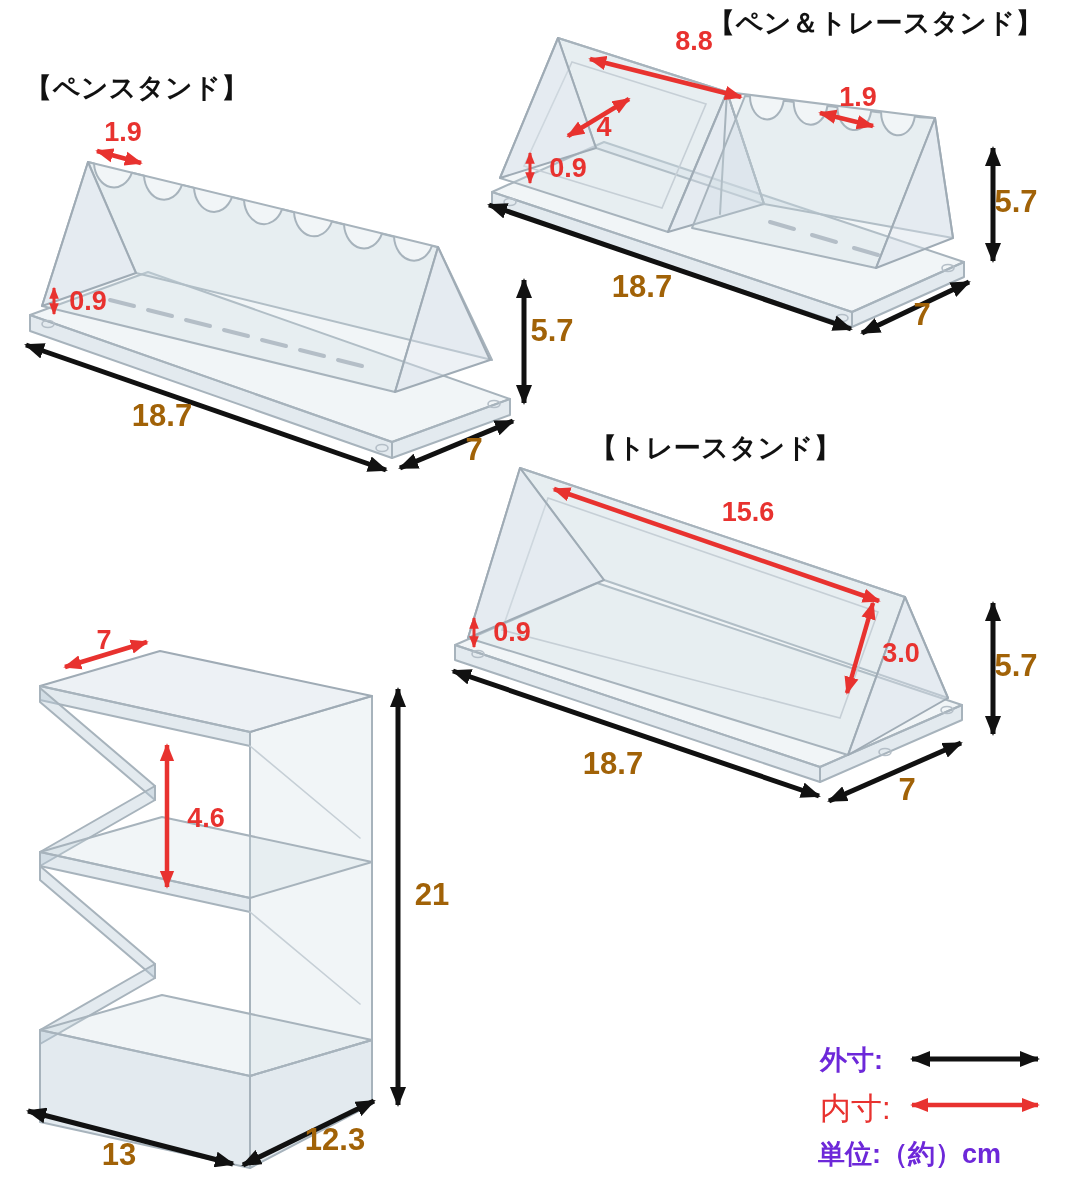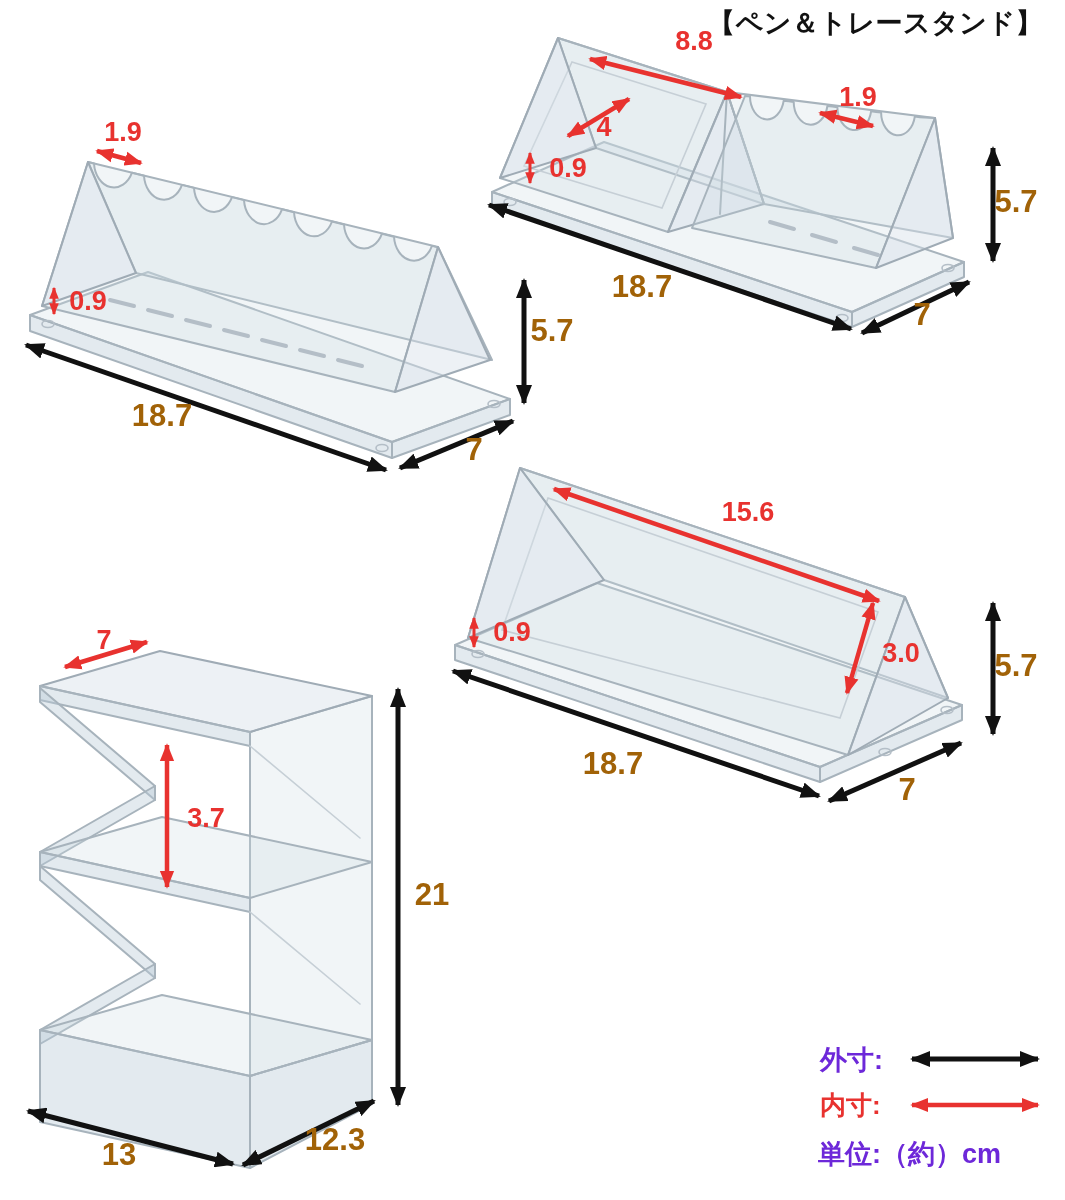"【ペンスタンド】" span.lbl { html: none -> <span>【ペンスタンド】</span> }
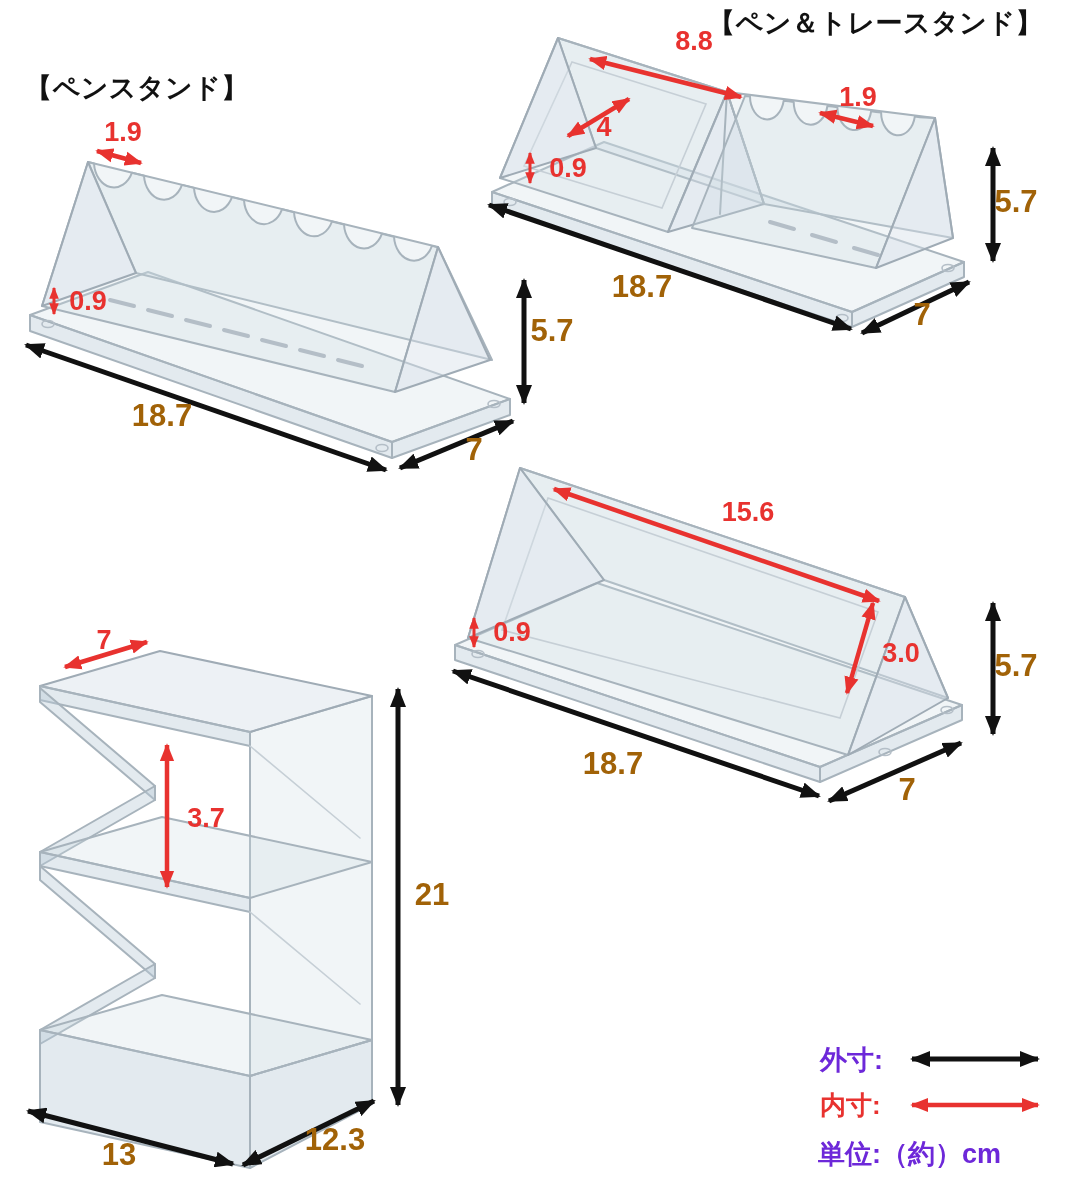"【トレースタンド】" span.lbl { html: none -> <span>【トレースタンド】</span> }
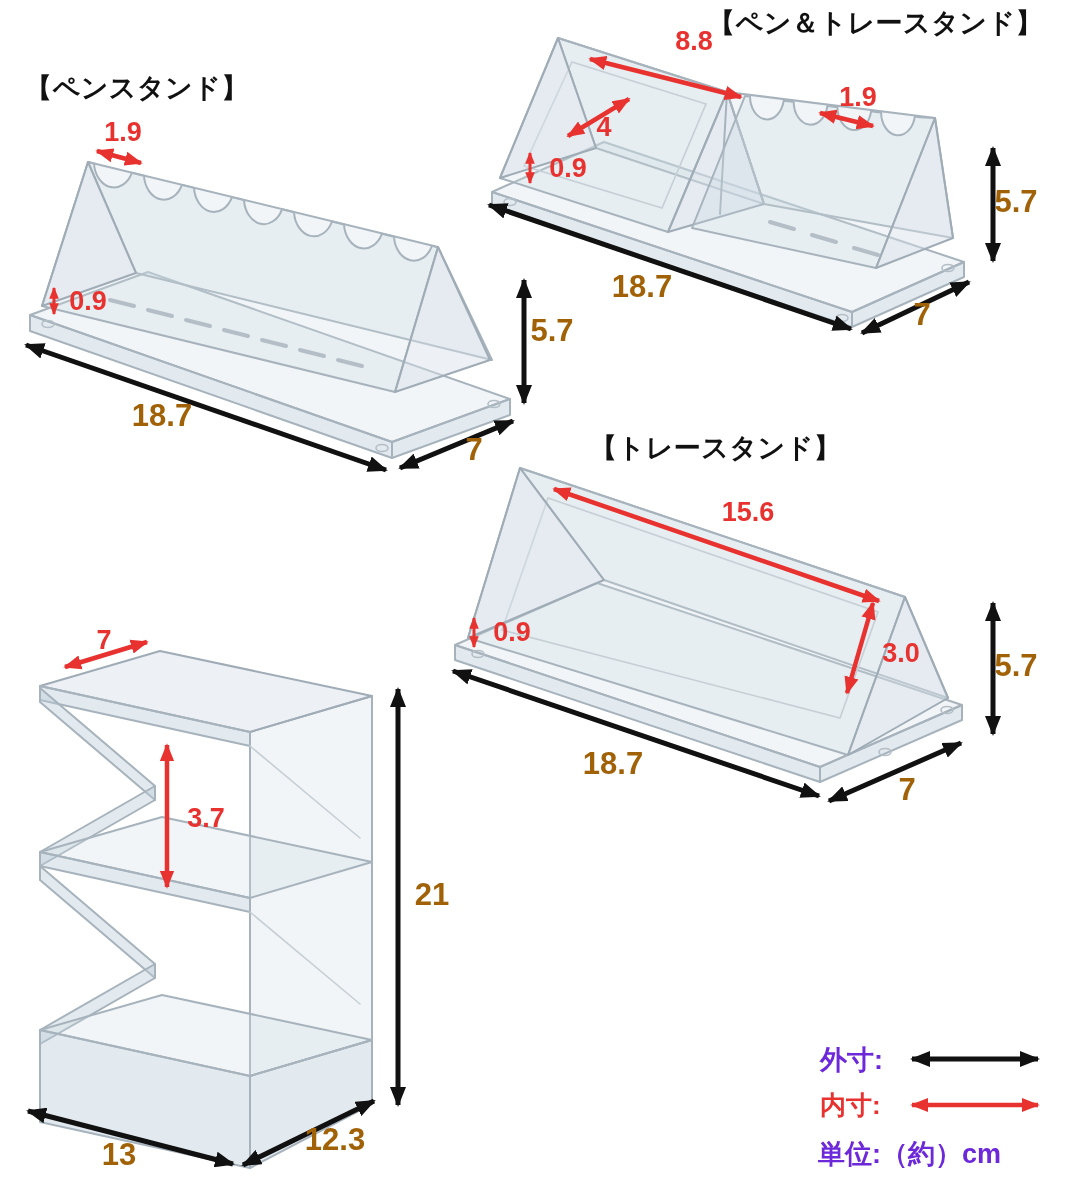"3.7" span.lbl { text: 3.7 -> 4.6 }
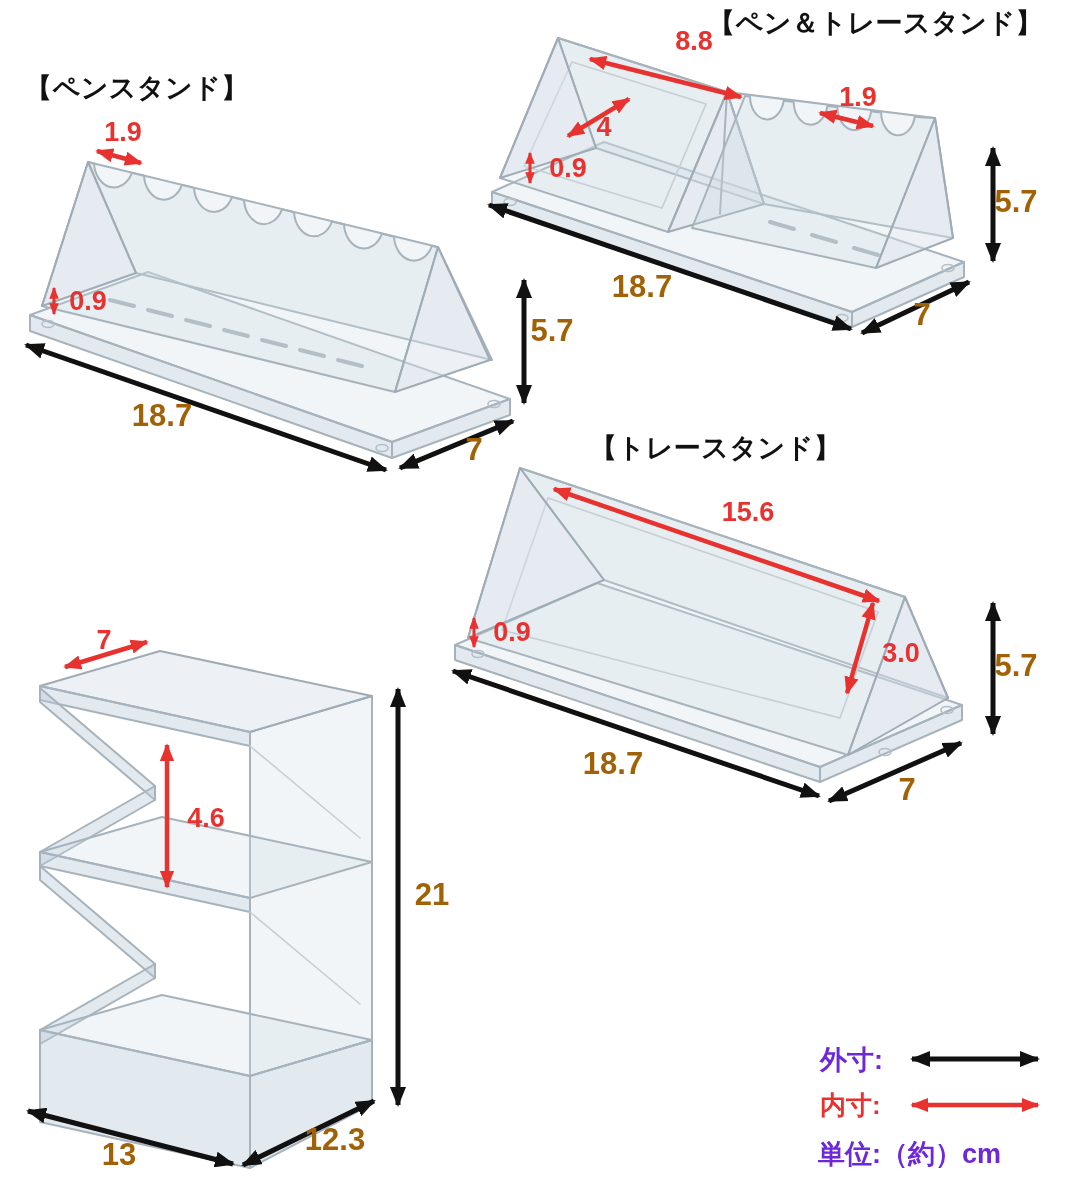"内寸:" .legend-r { font-size: 26px -> 31px; font-weight: 700 -> 400 }
